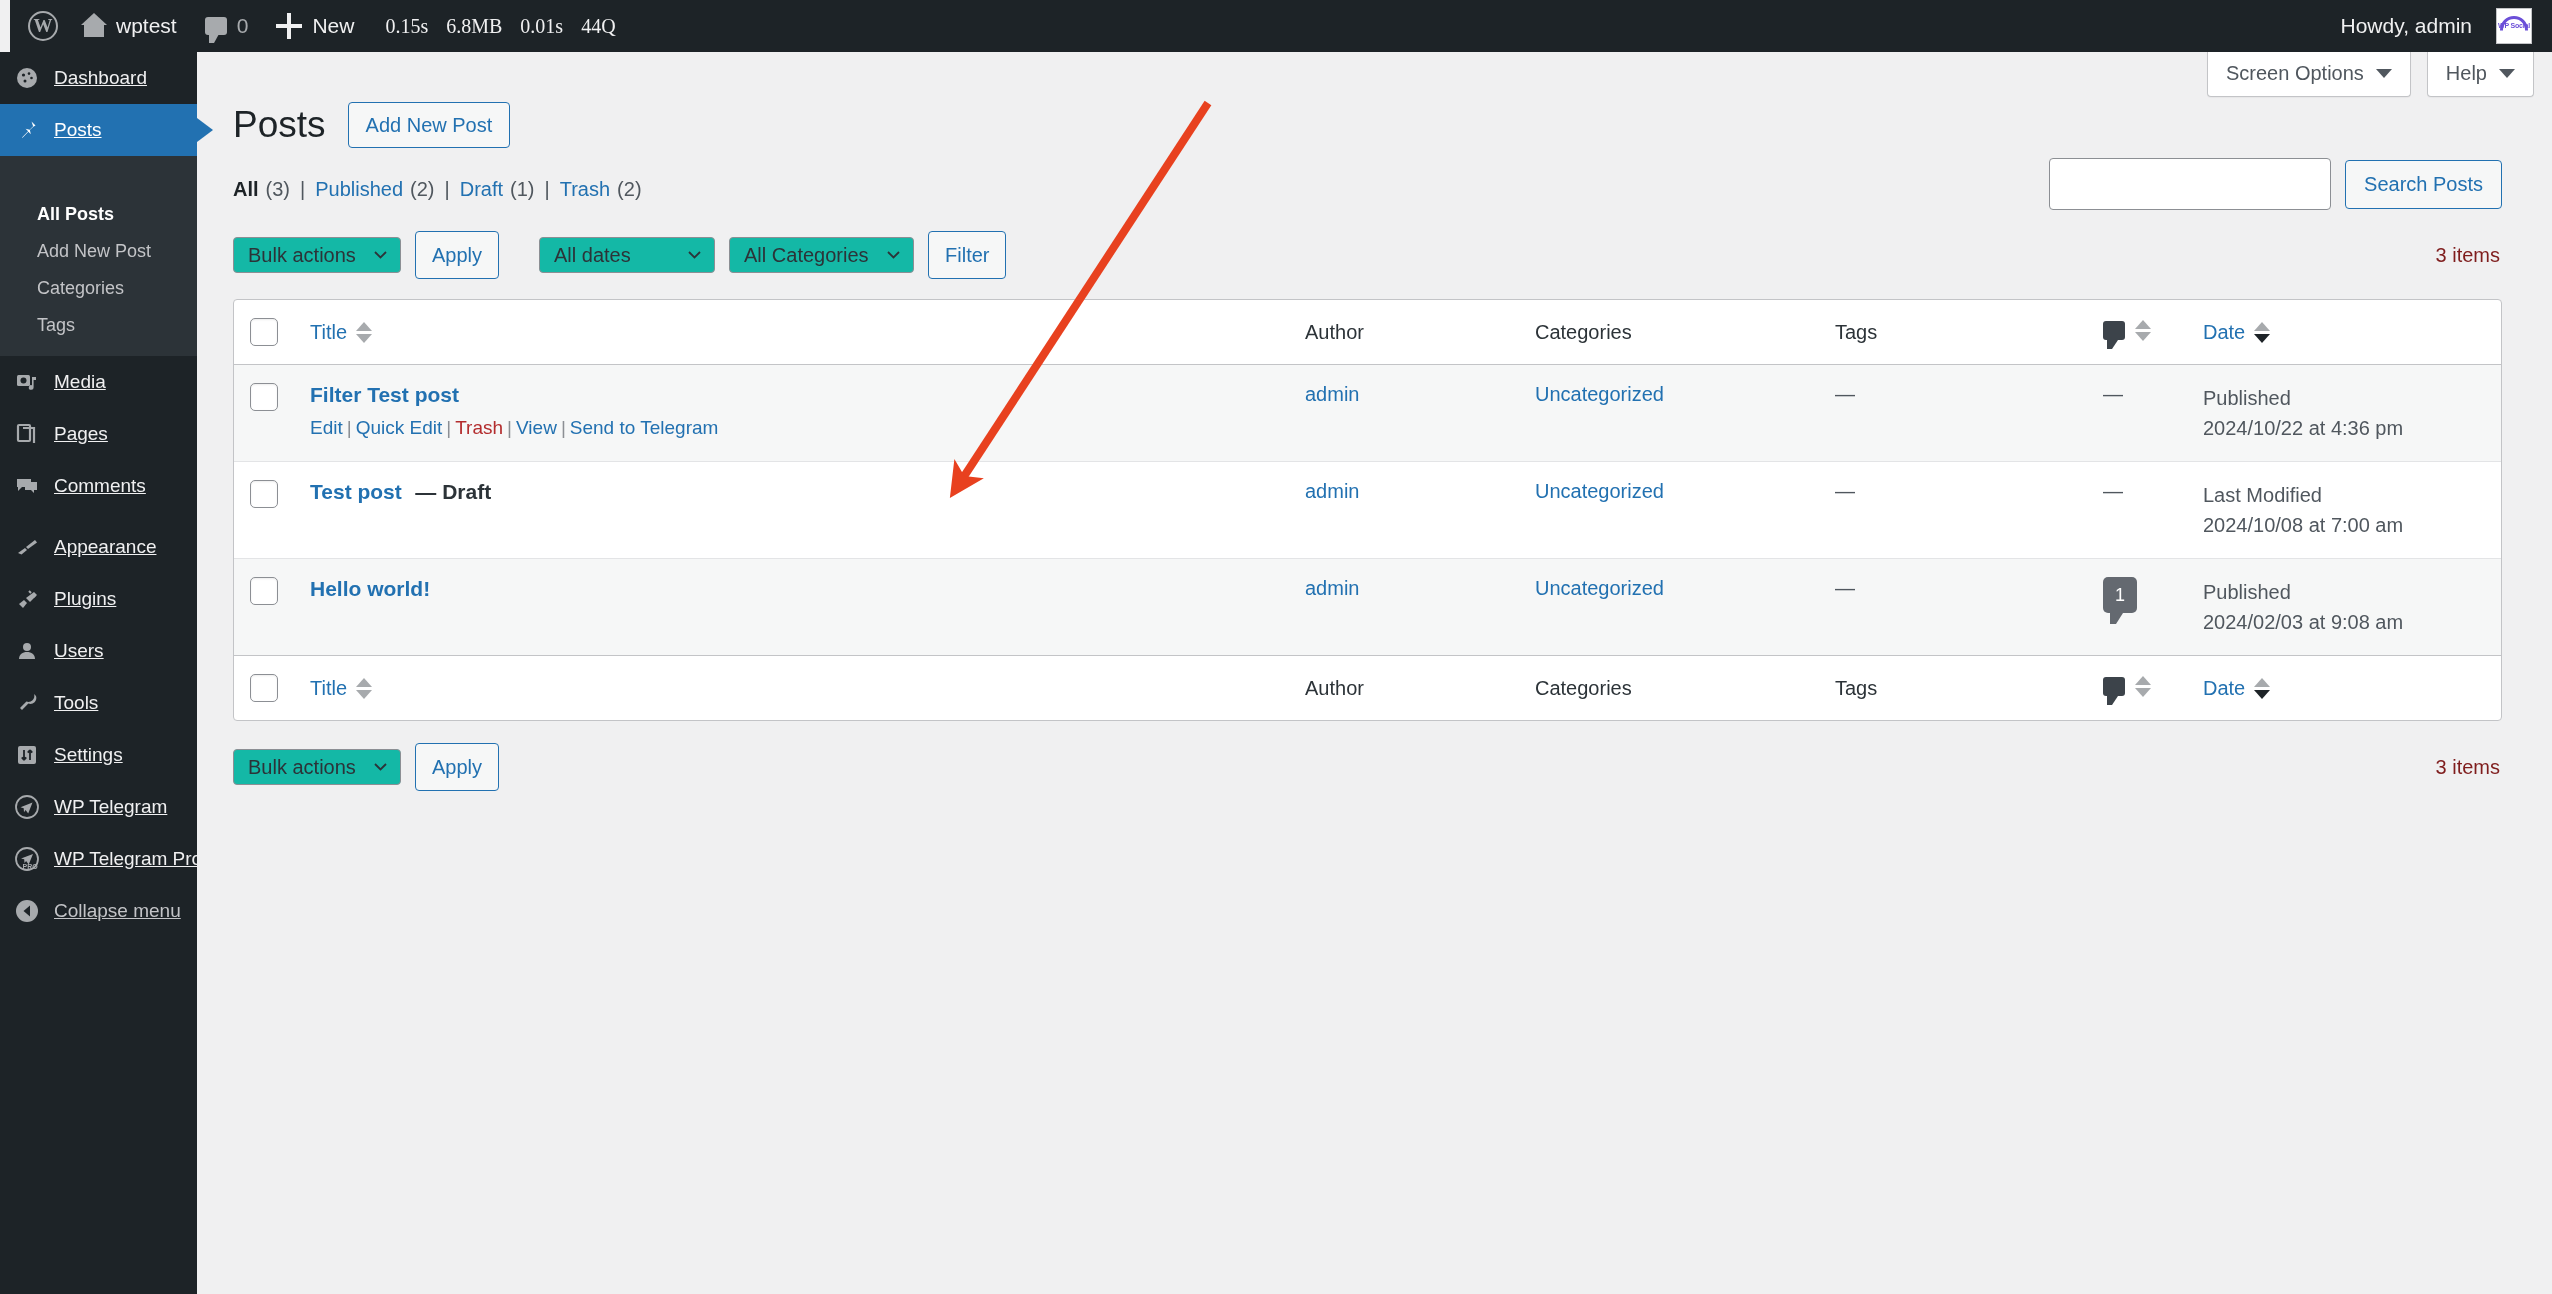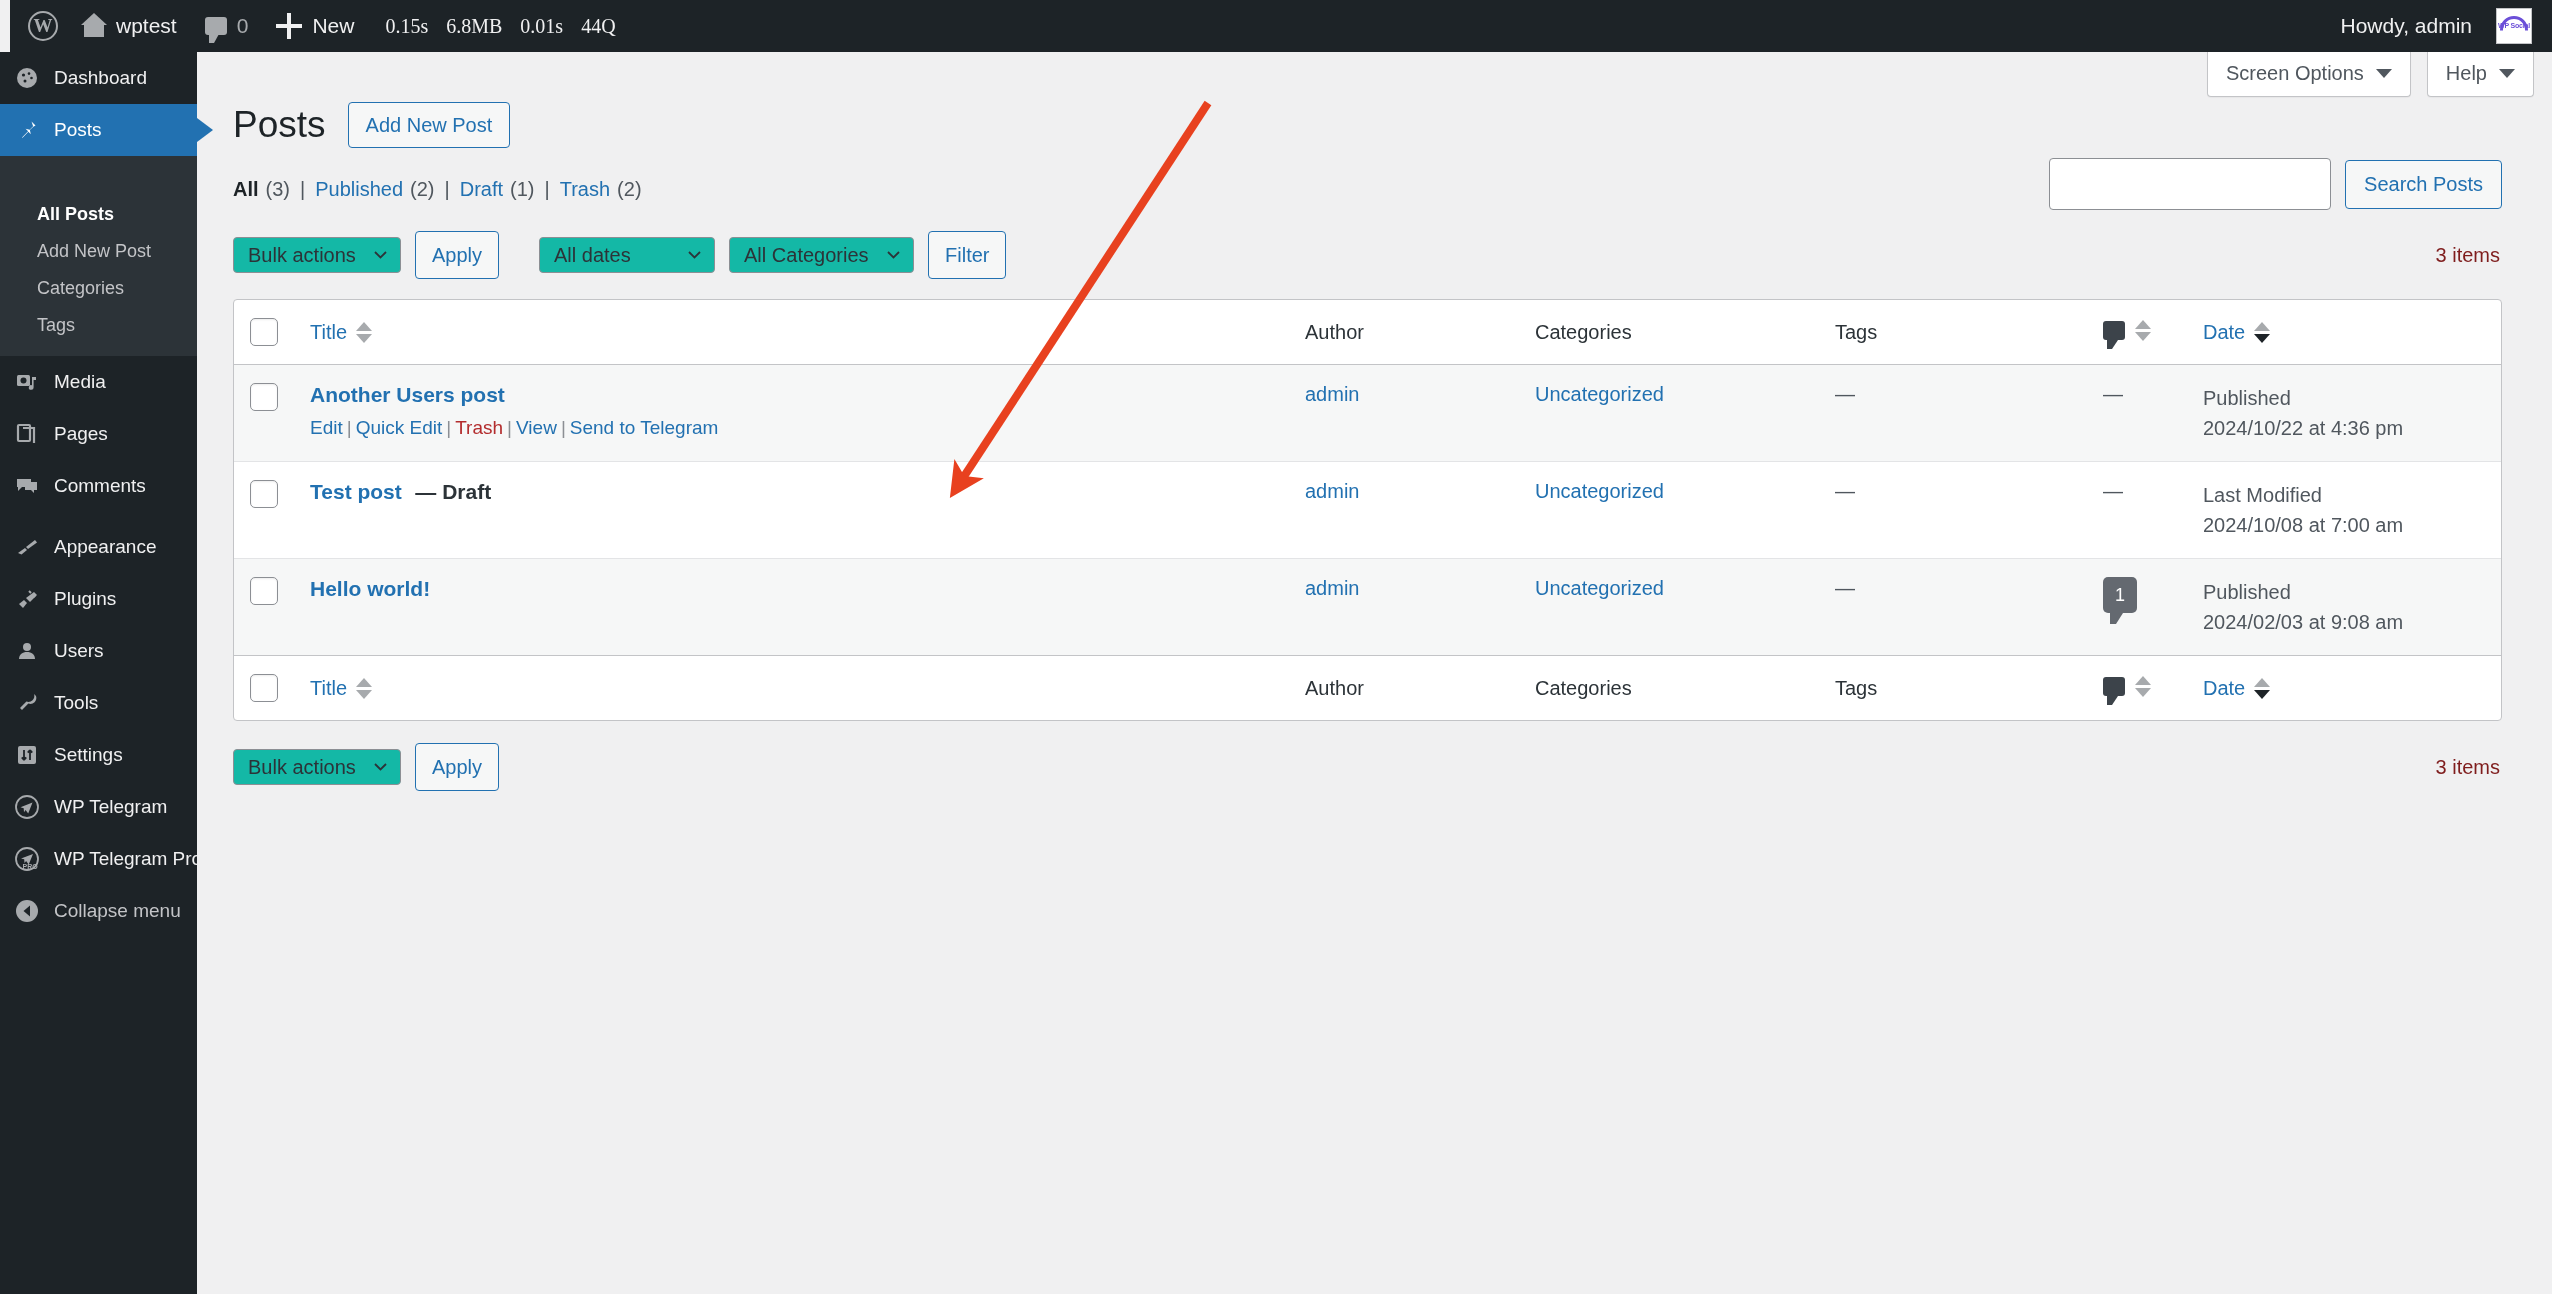"Dashboard" .menu-item .mi-label { text-decoration: none -> underline }
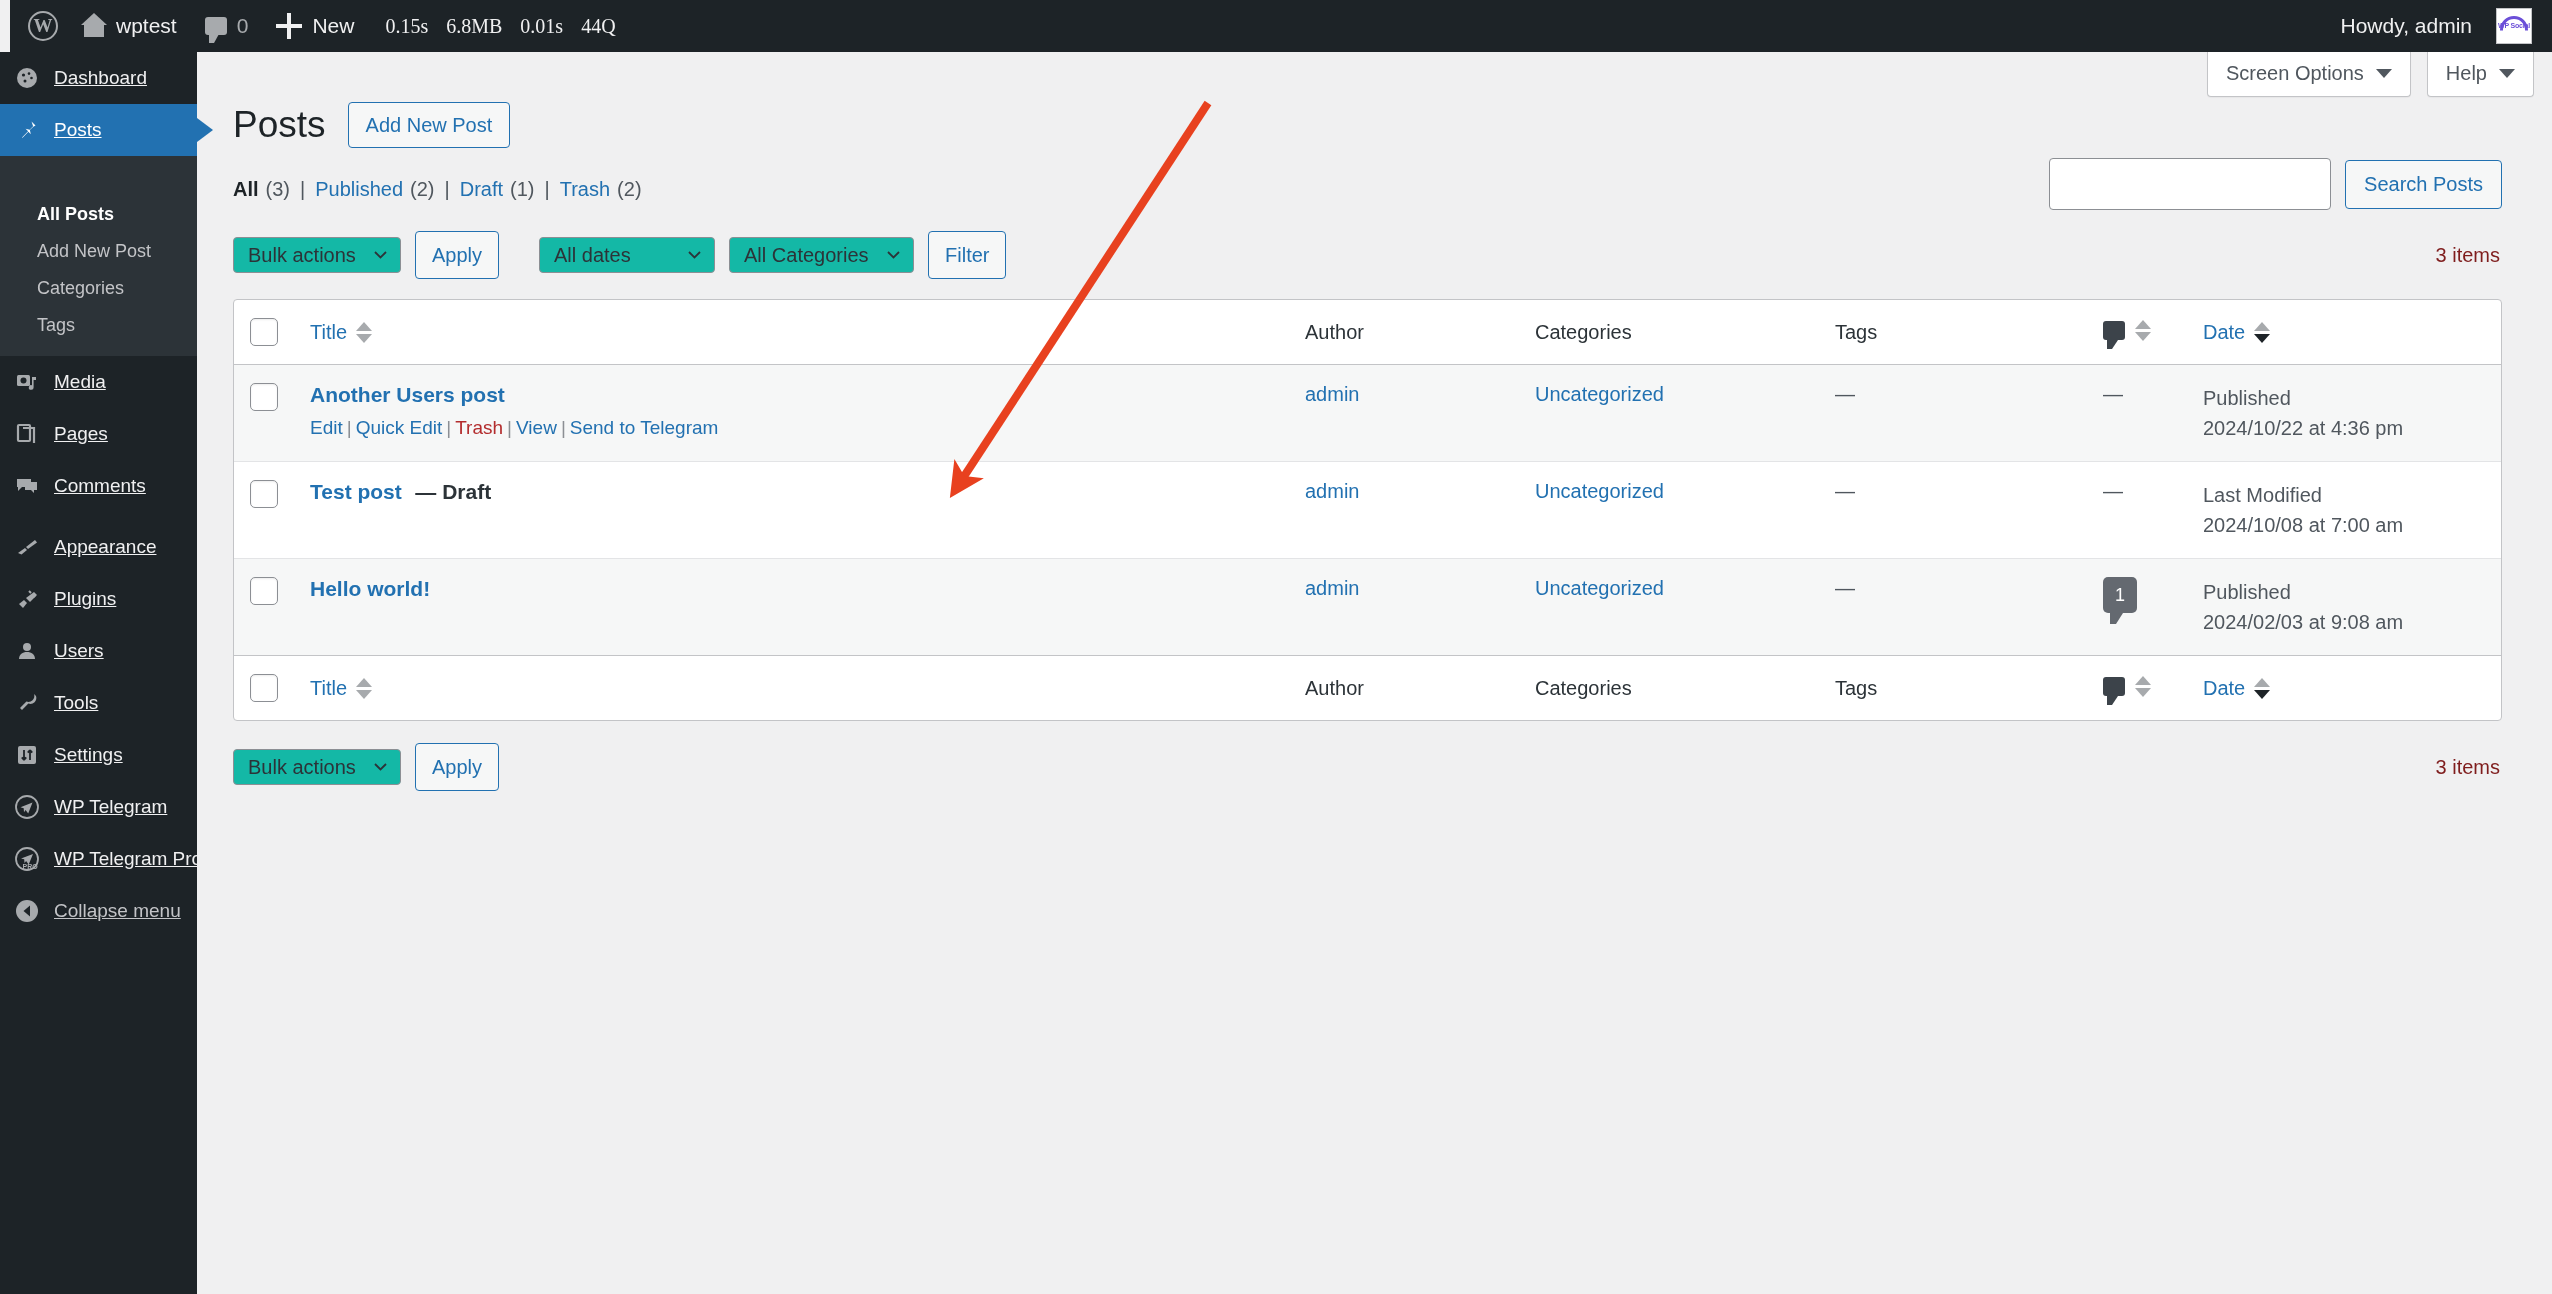"Another Users post" a.row-title { text: Another Users -> Filter Test }
